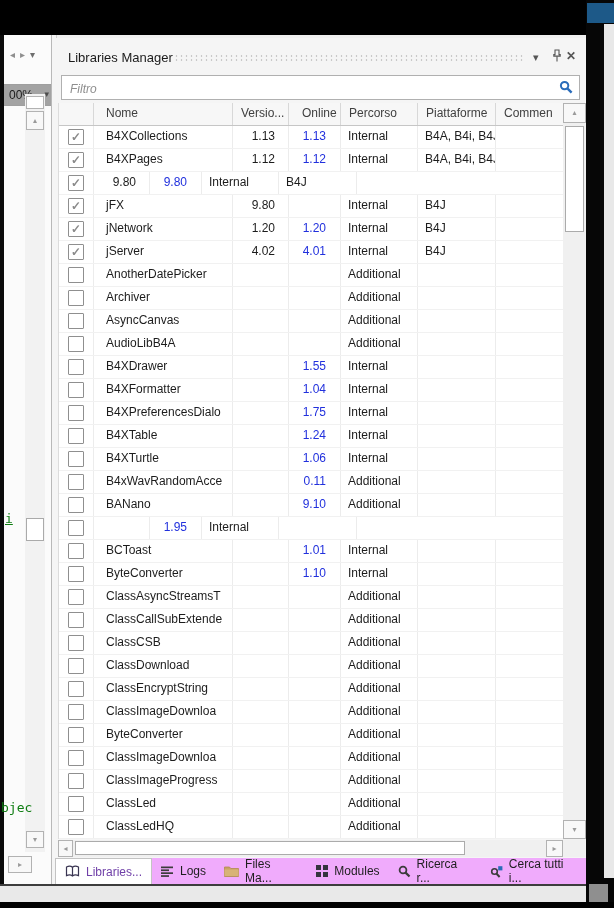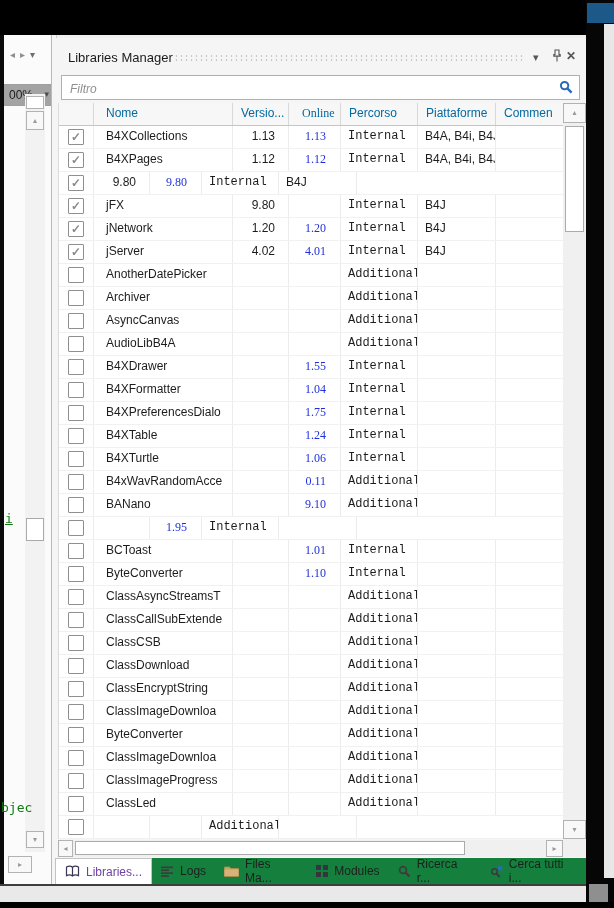"Nome" .hcell { color: #0369a1 -> #404040 }
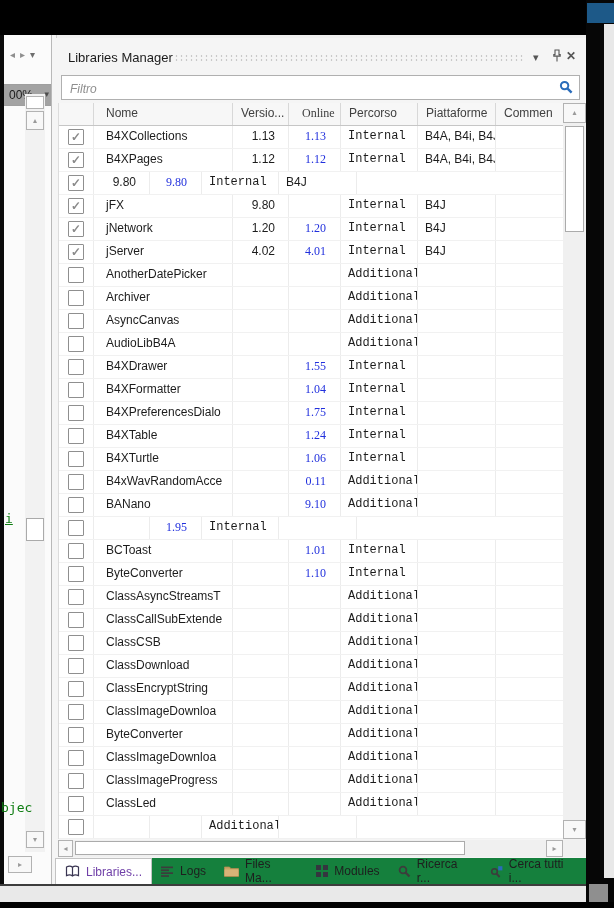"Online" .w-online { font-family: Liberation Serif, serif -> none }
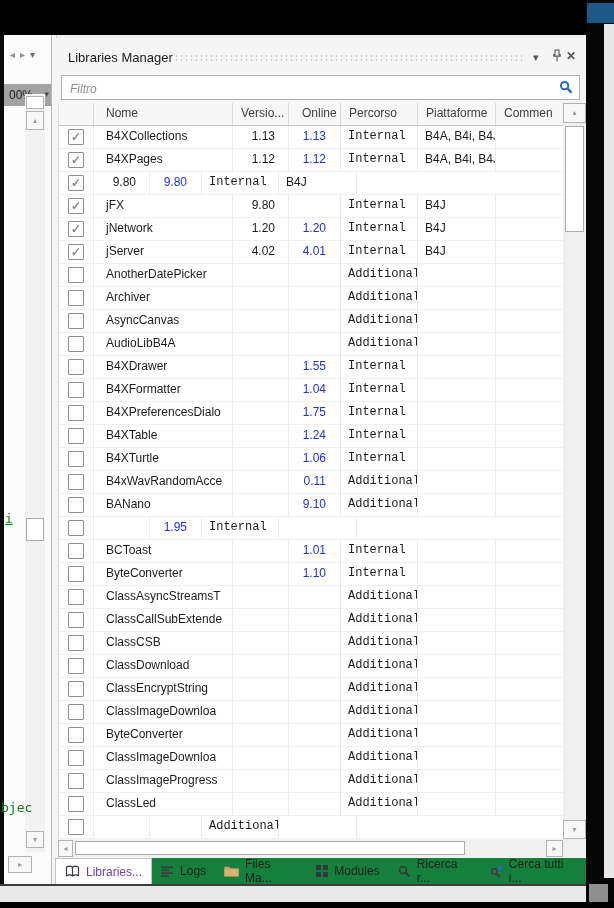"Internal" .c-path { font-family: Liberation Mono, monospace -> none }
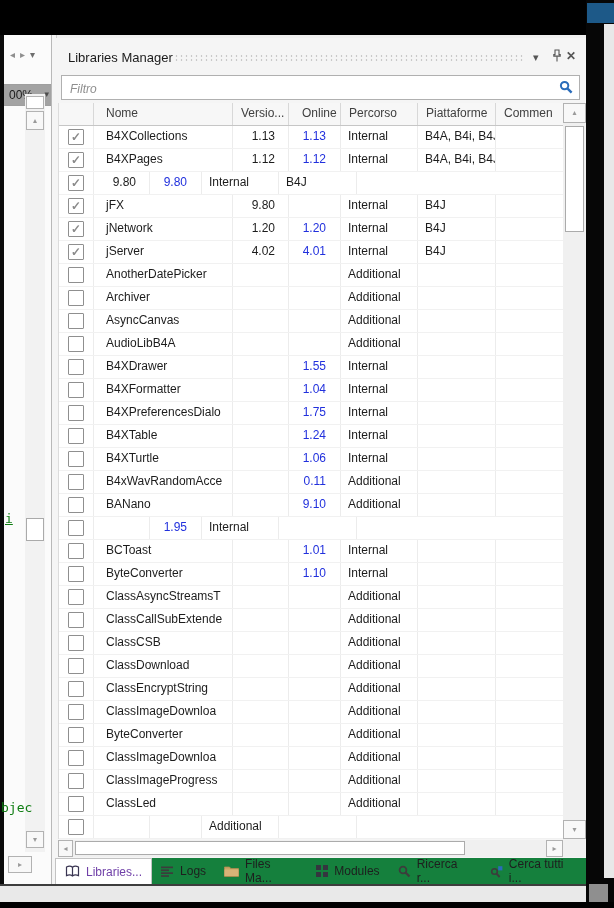"ClassLedHQ" div.cell { html: none -> <div>ClassLedHQ</div> }
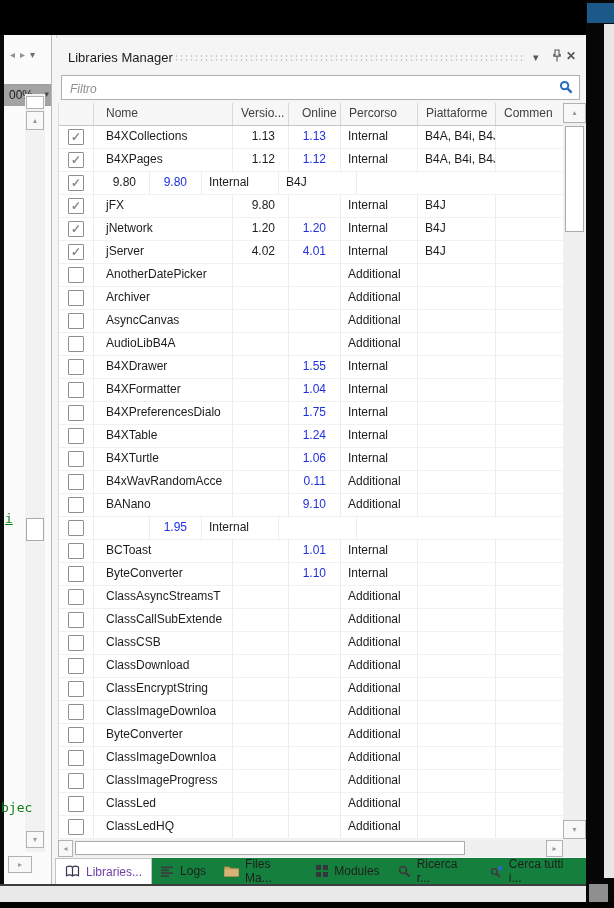"Libraries..." .tabstrip { background: #15803d -> #f0abfc; justify-content: none -> flex-end }
